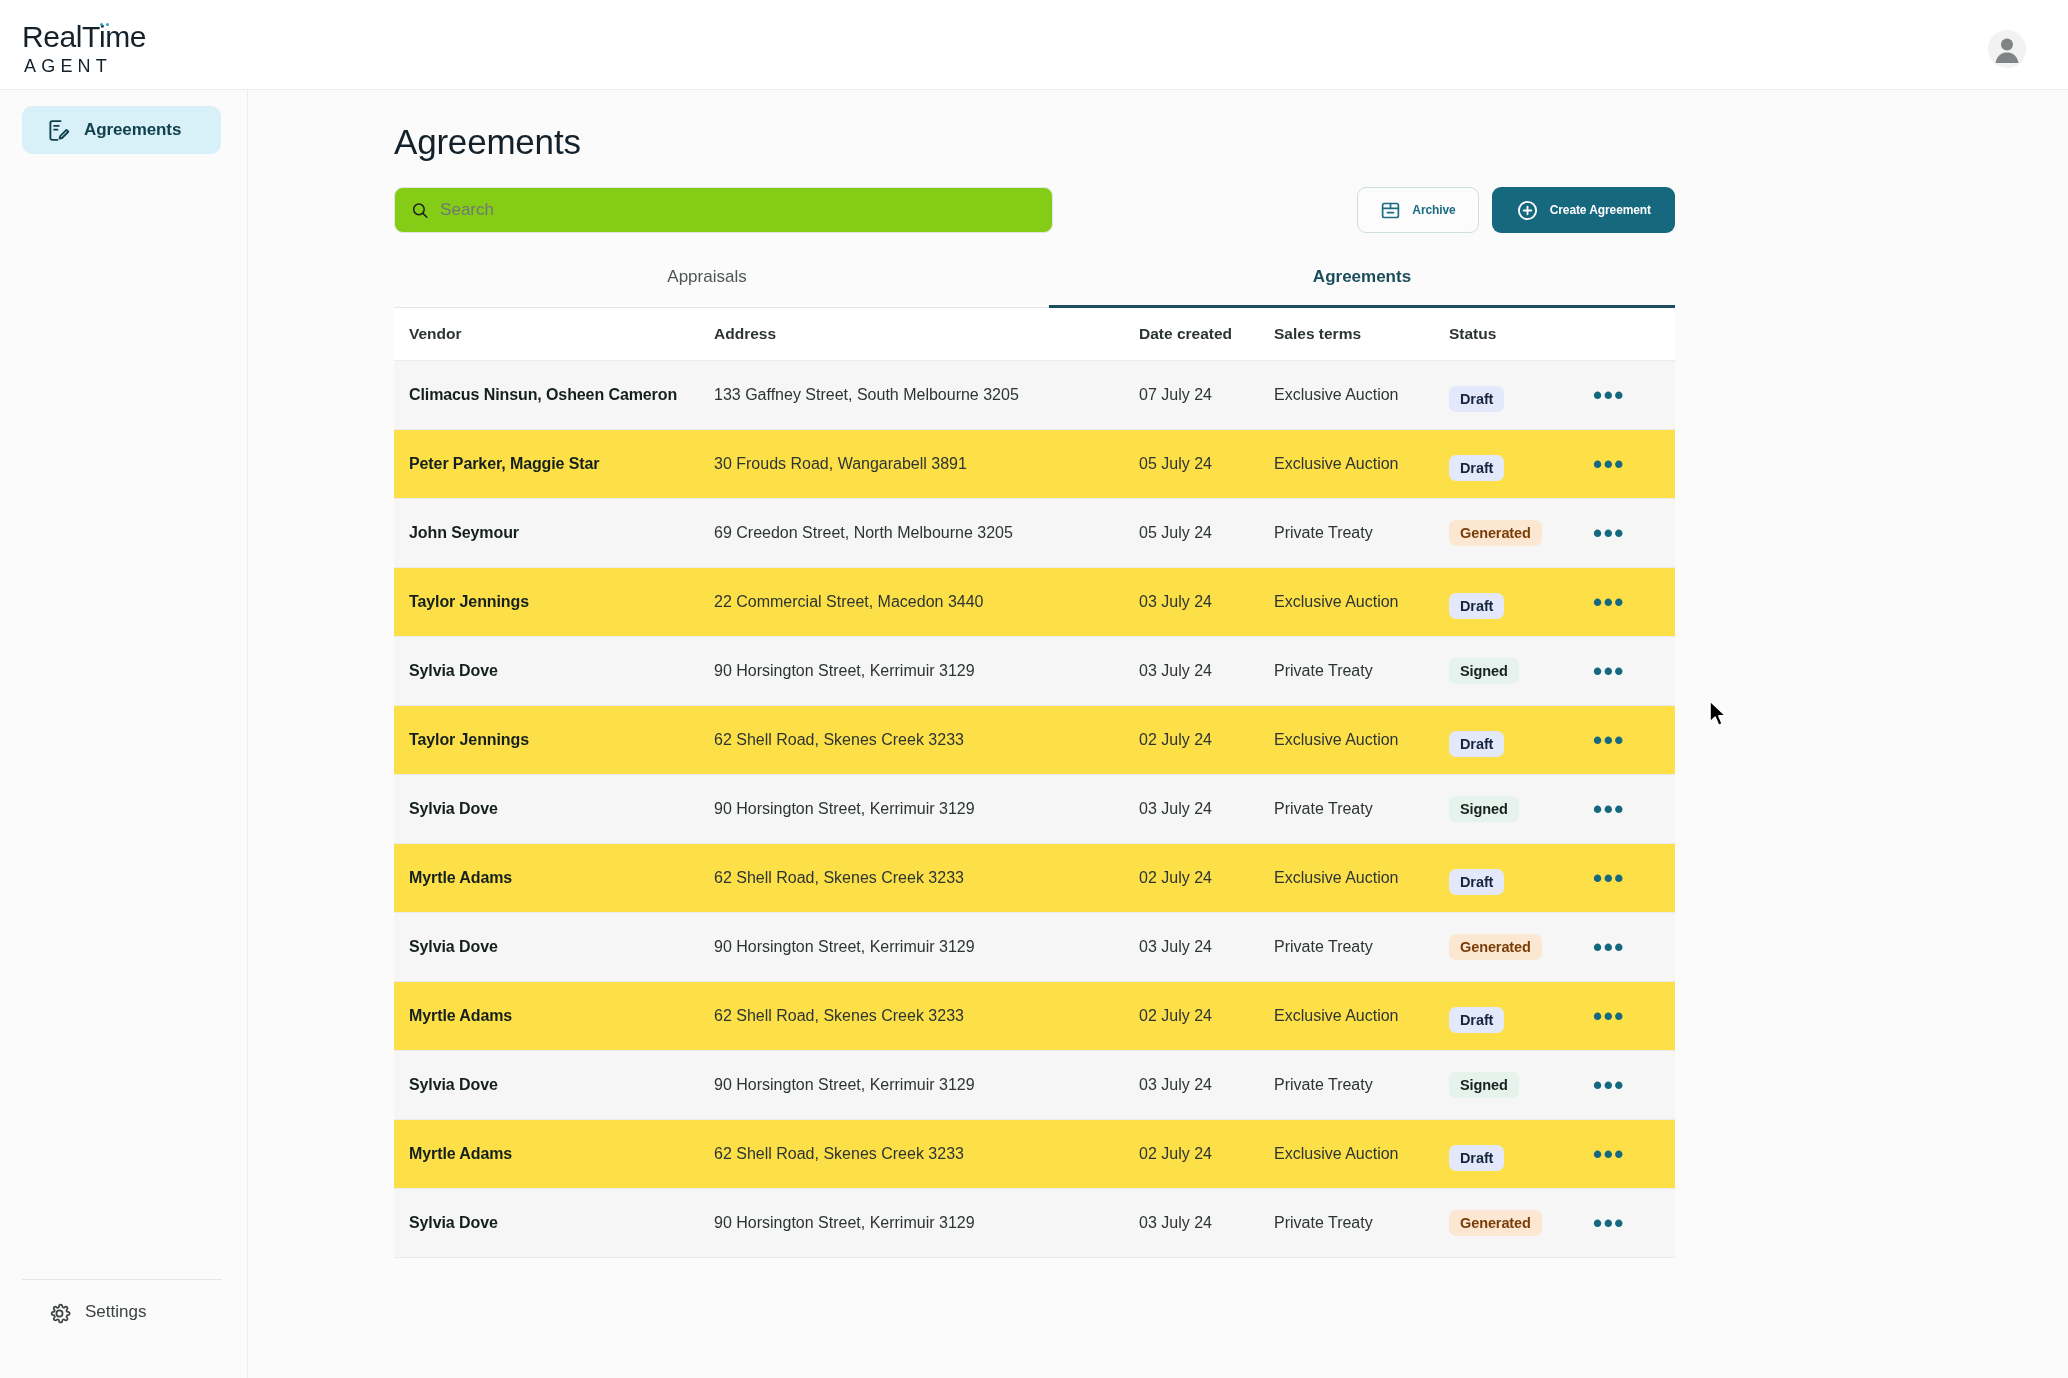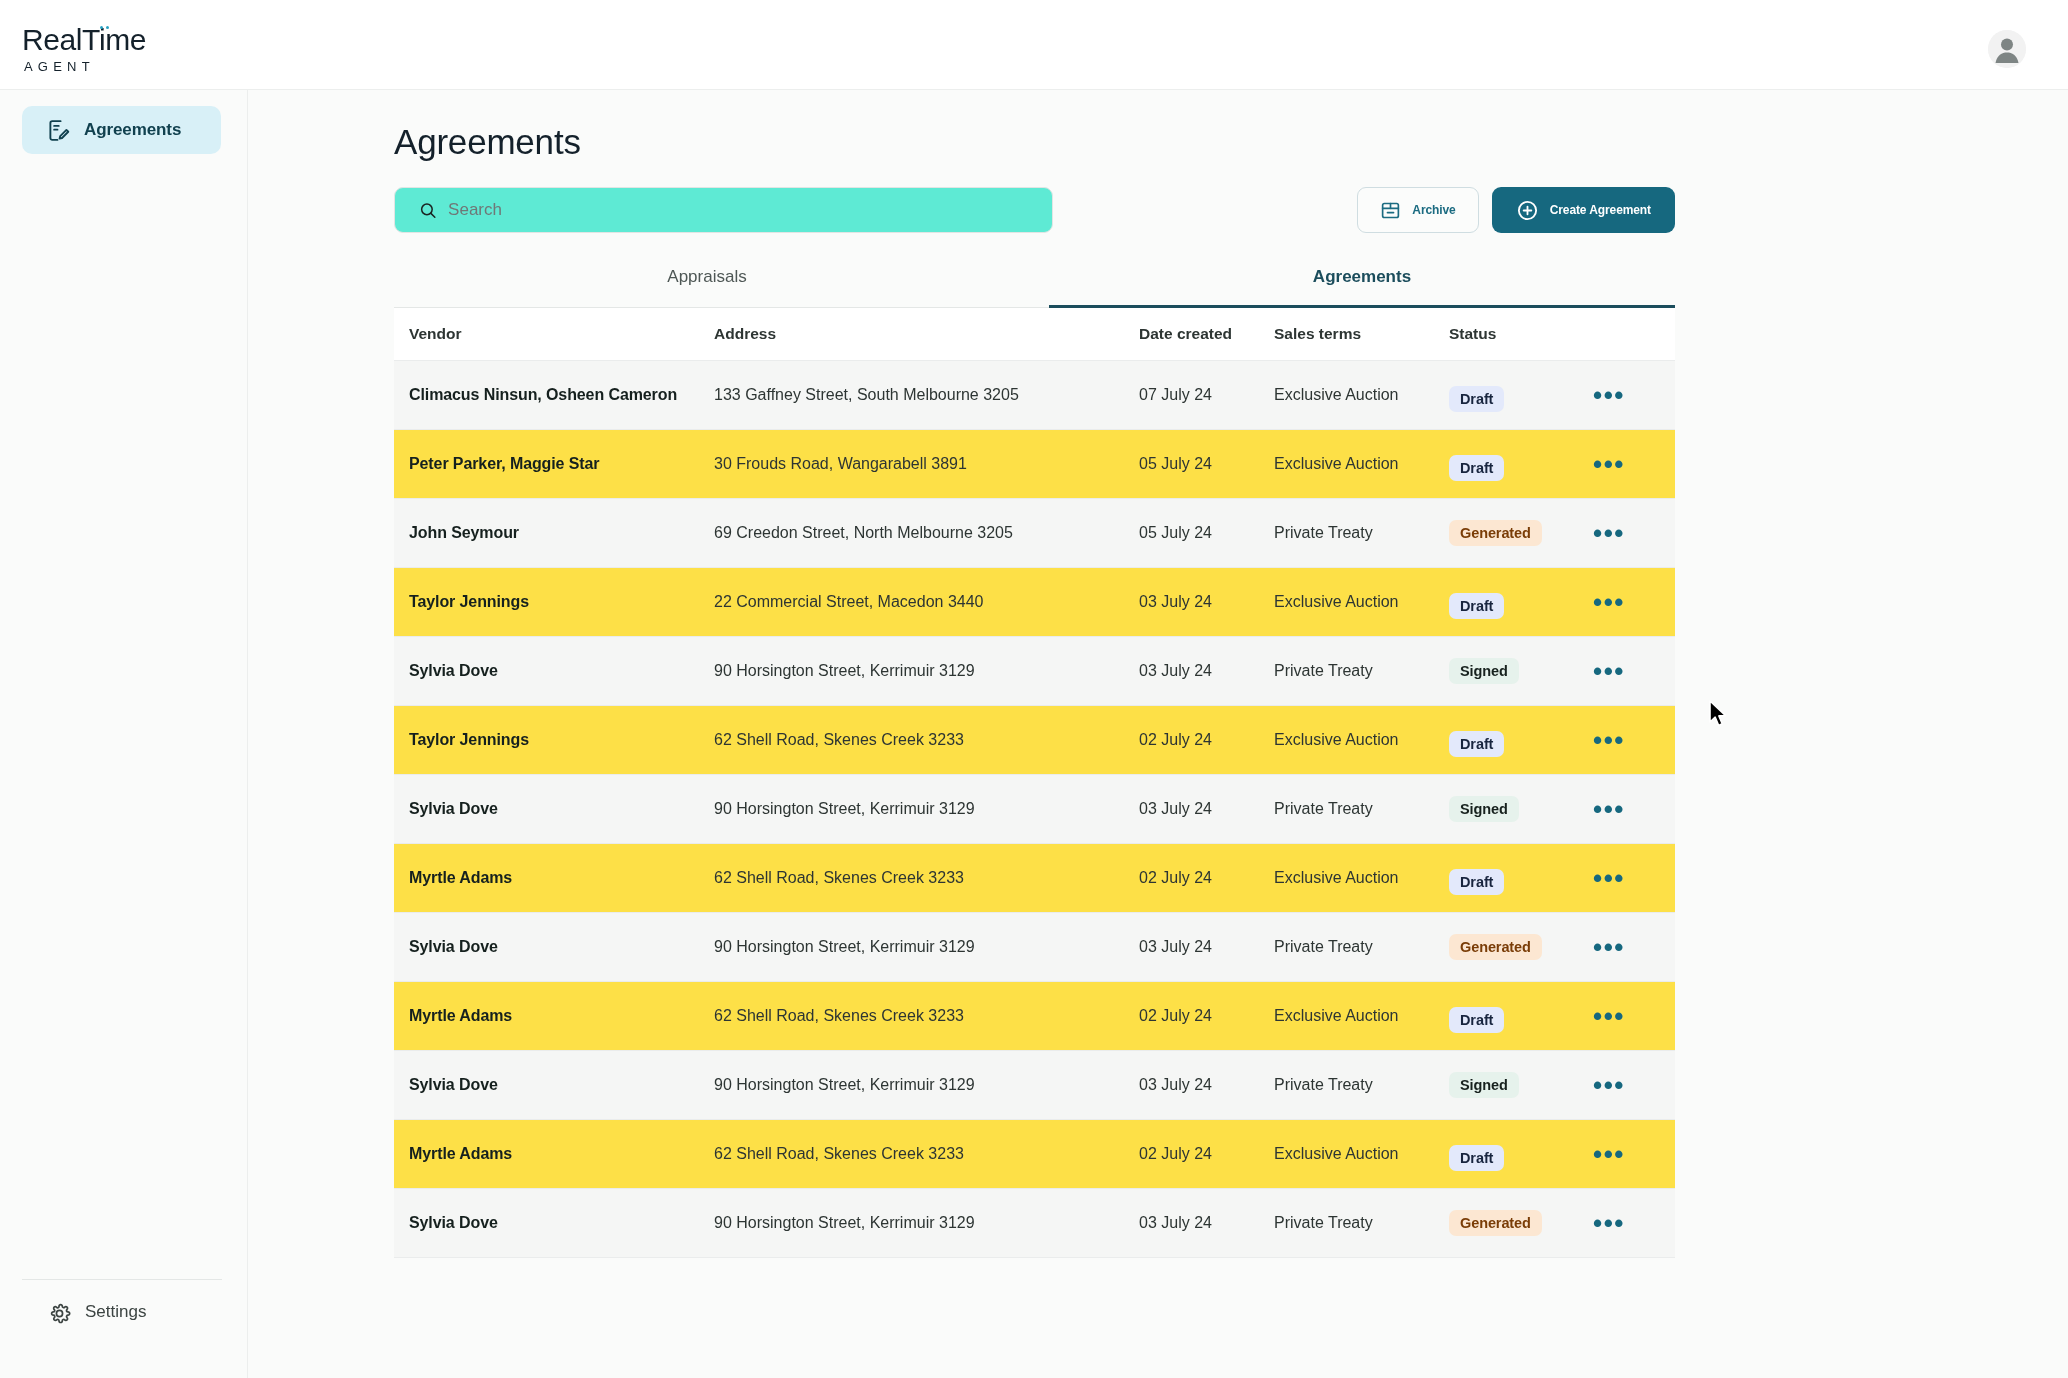"AGENT" .logo-sub { font-size: 13px -> 18px }
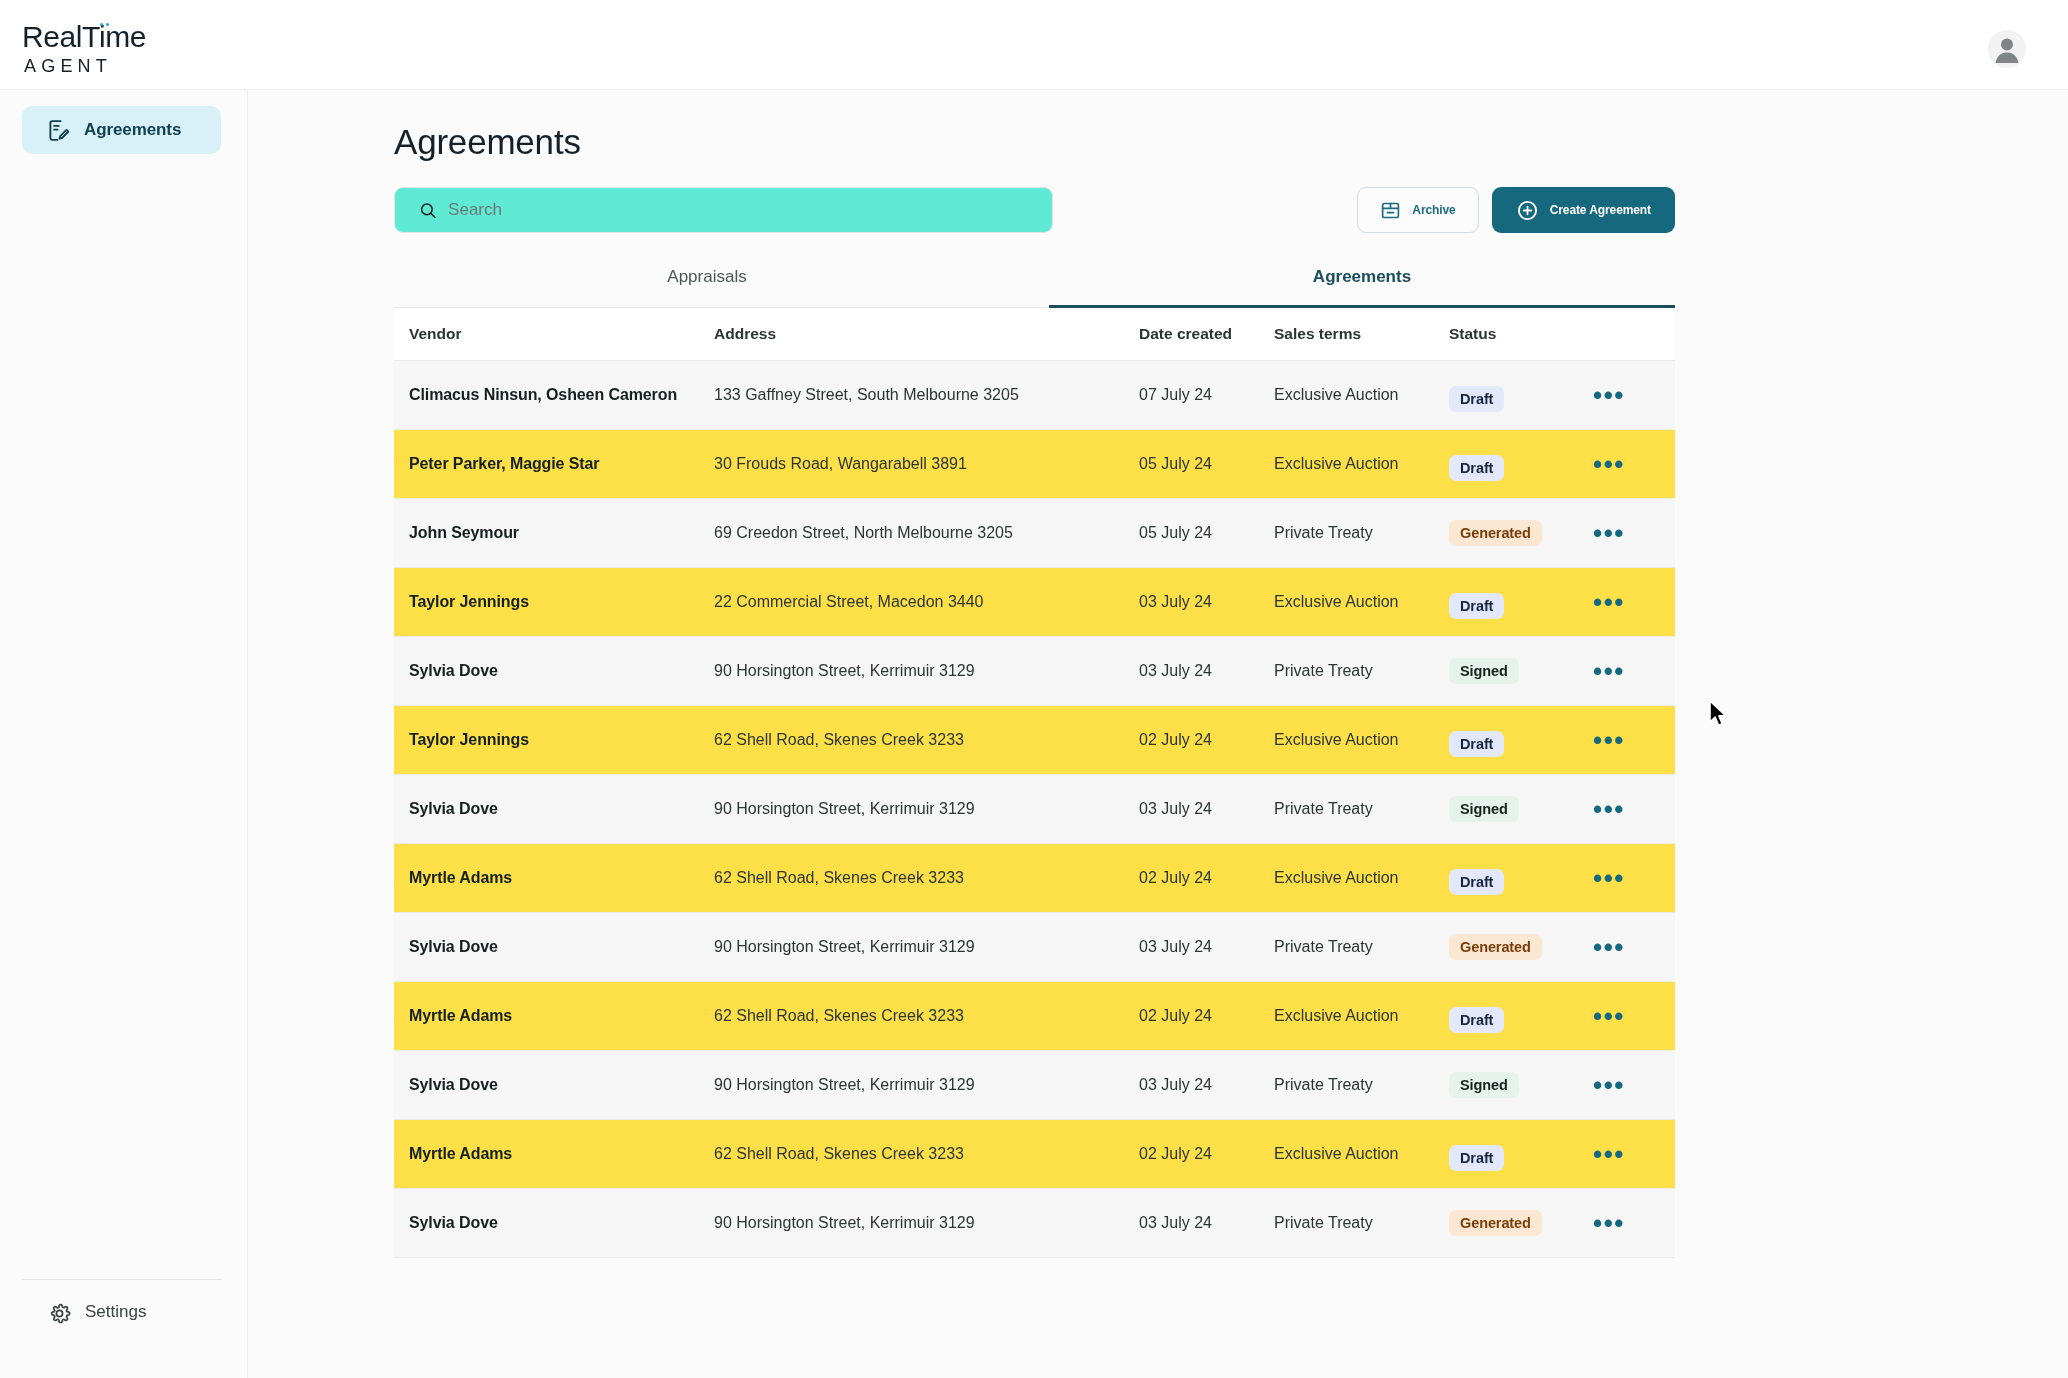"Search" .search-box { background: #5eead4 -> #84cc16; padding: 0 24px -> 0 16px }
